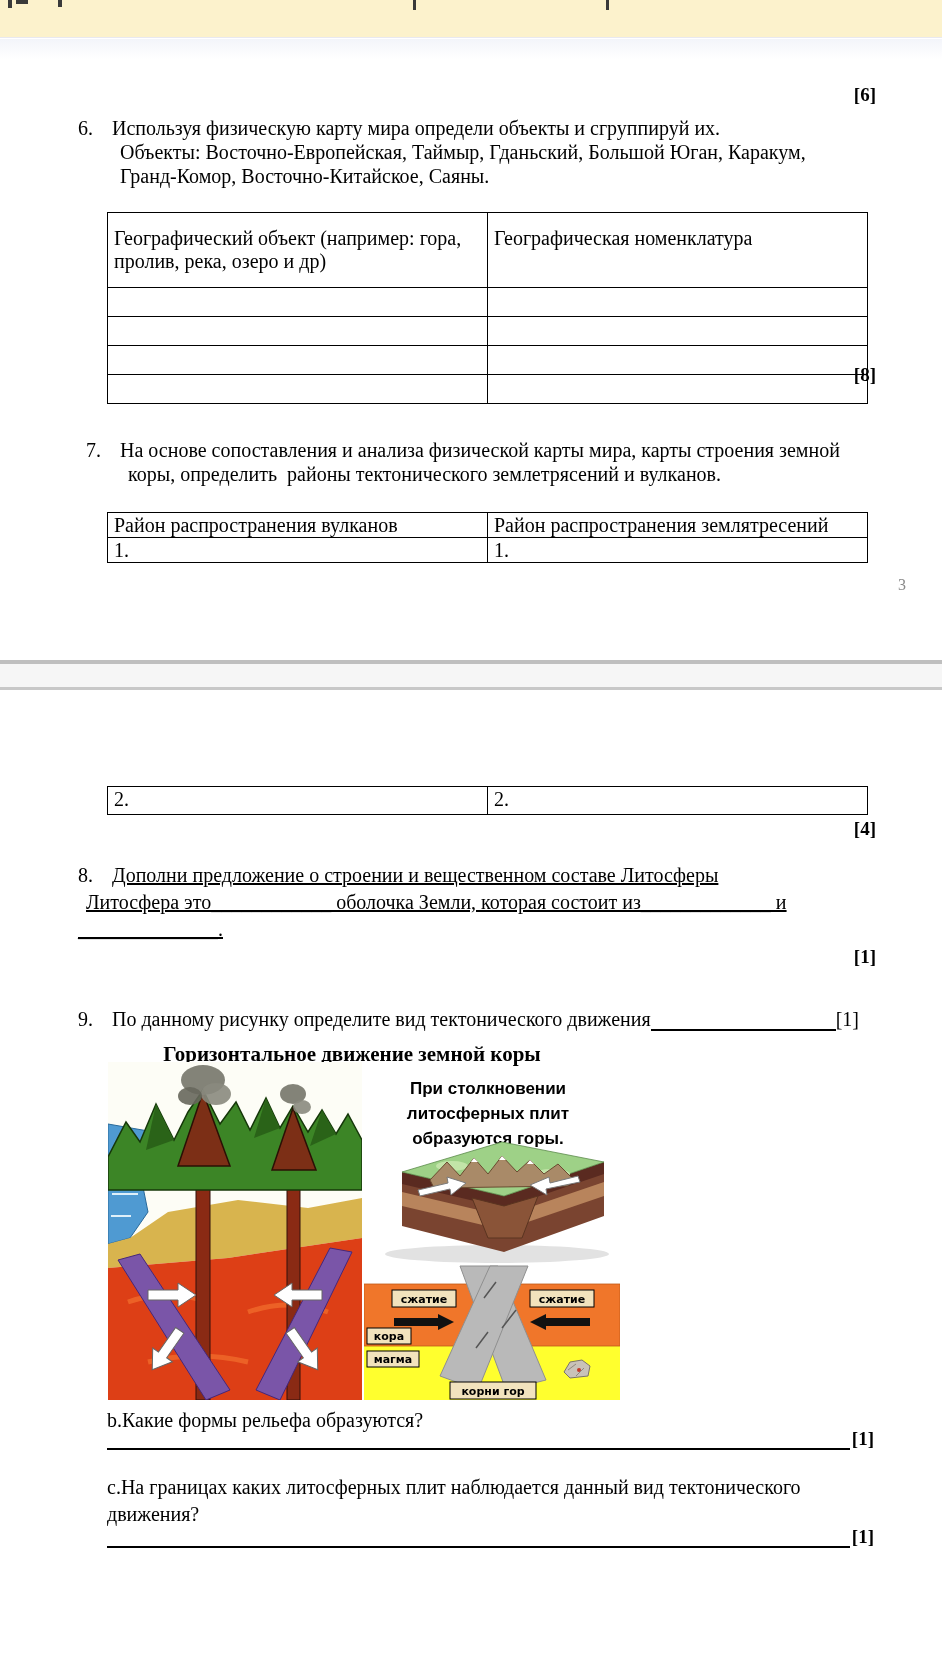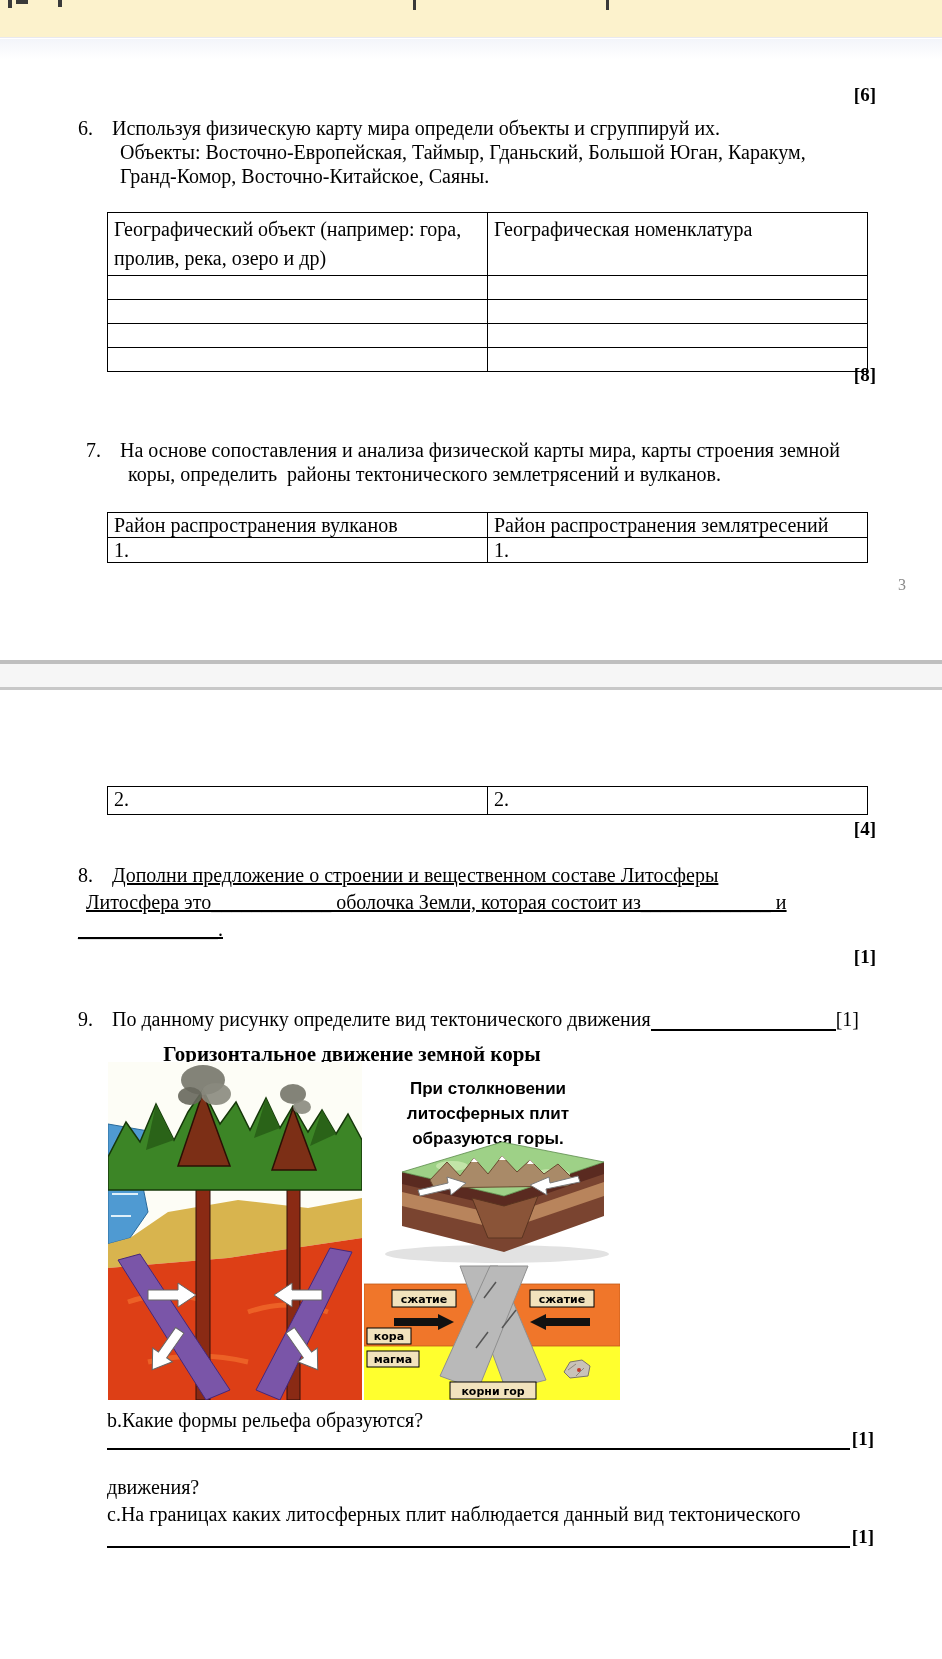"Географический объект (например: гора," table.doc td { line-height: 29px -> 23px; padding: 2px 6px -> 14px 6px }
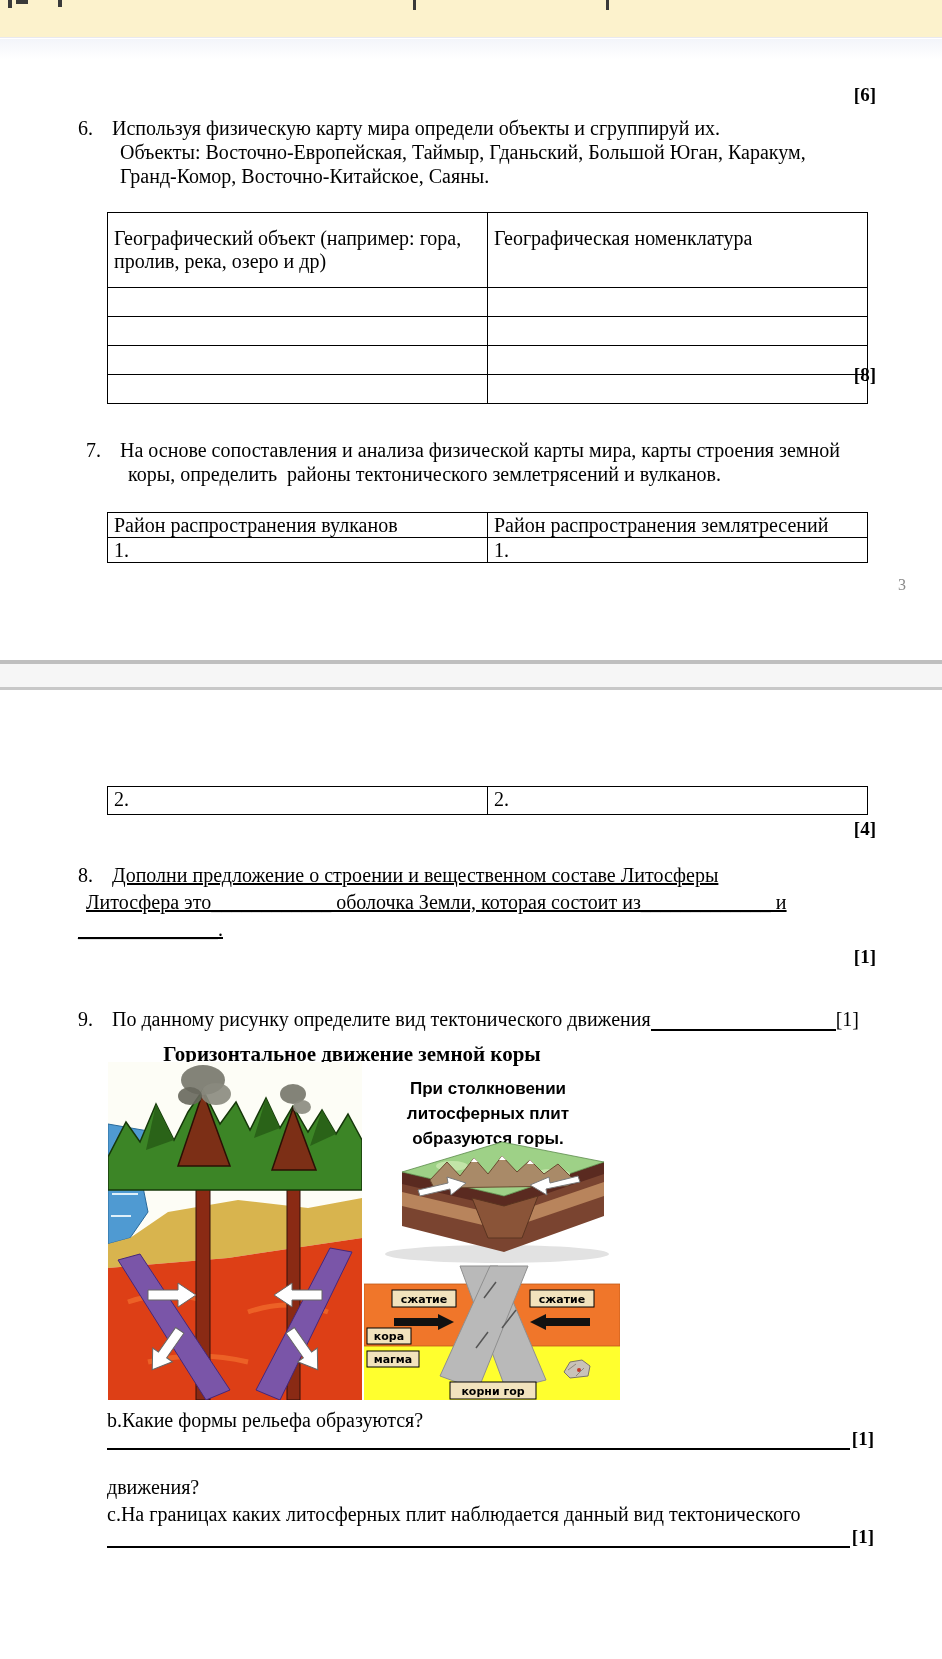"движения?" div.qline { order: before "c.На границах каких литосферных плит" -> after "c.На границах каких литосферных плит" }
